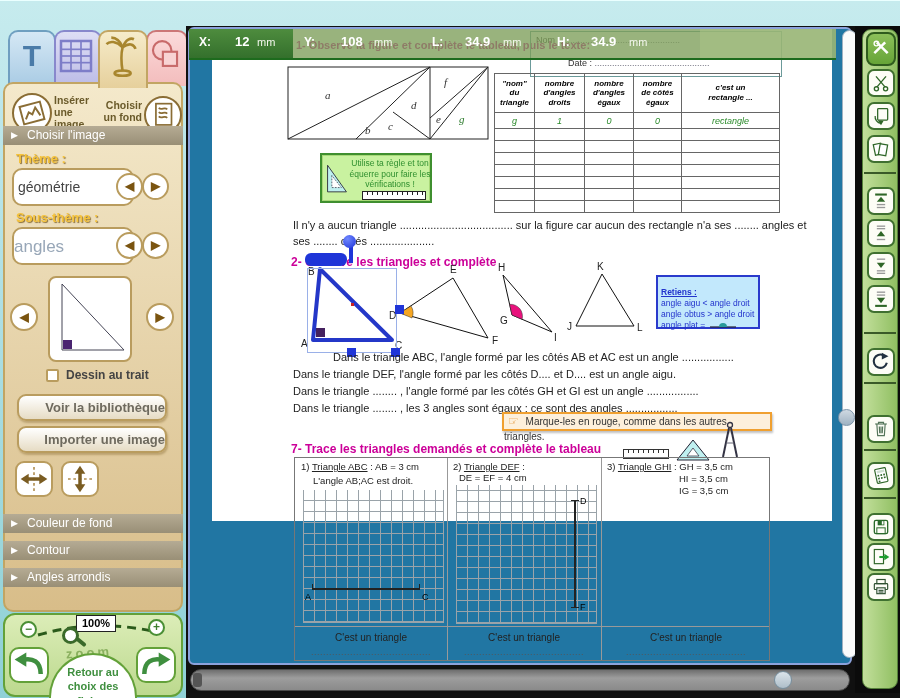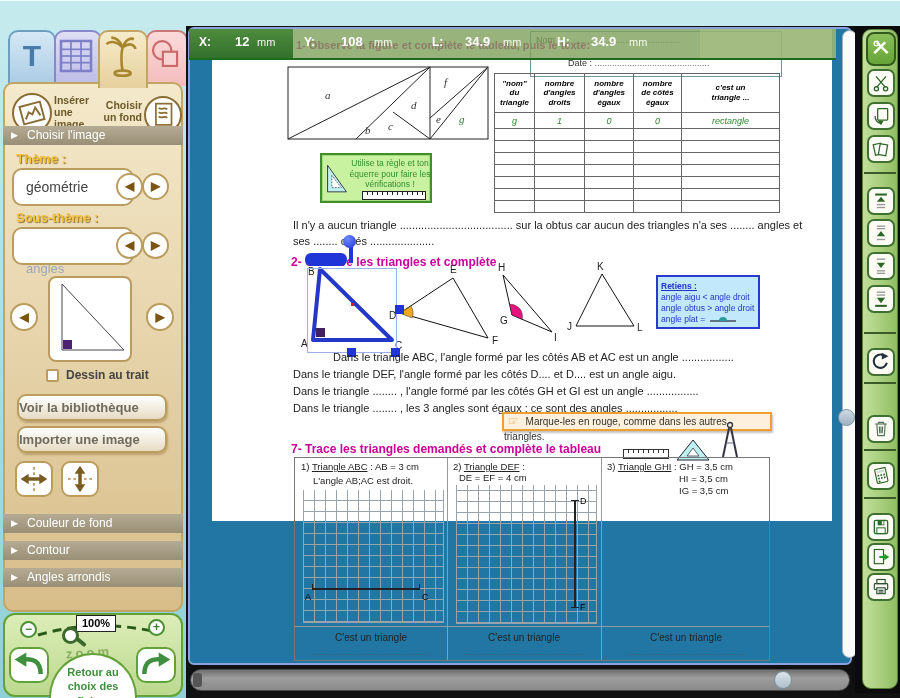"c'est un" th { text: triangle -> rectangle }
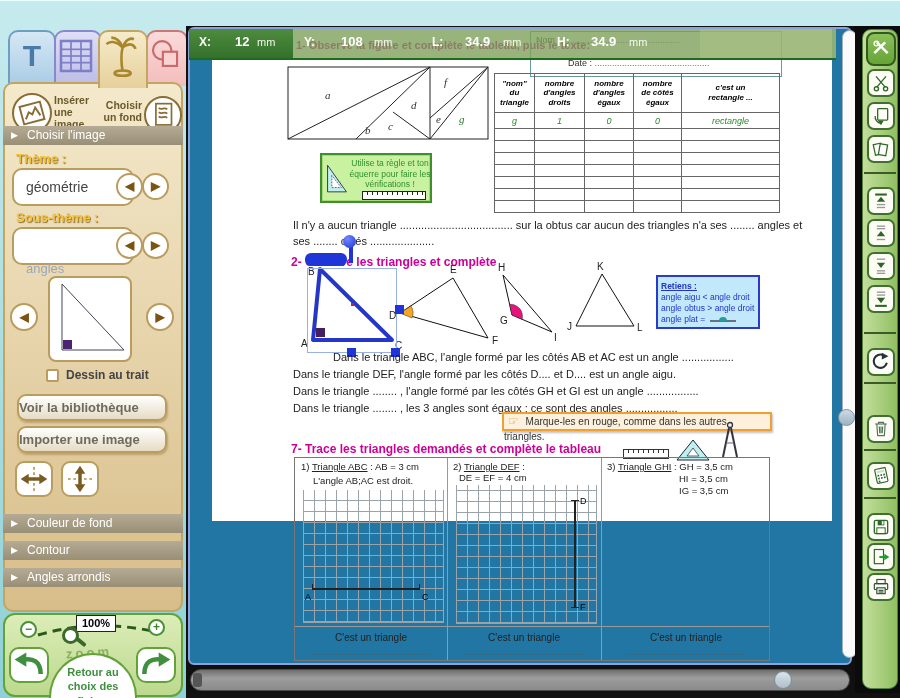"géométrie" div { padding: 9px 0 0 12px -> 9px 0 0 4px }
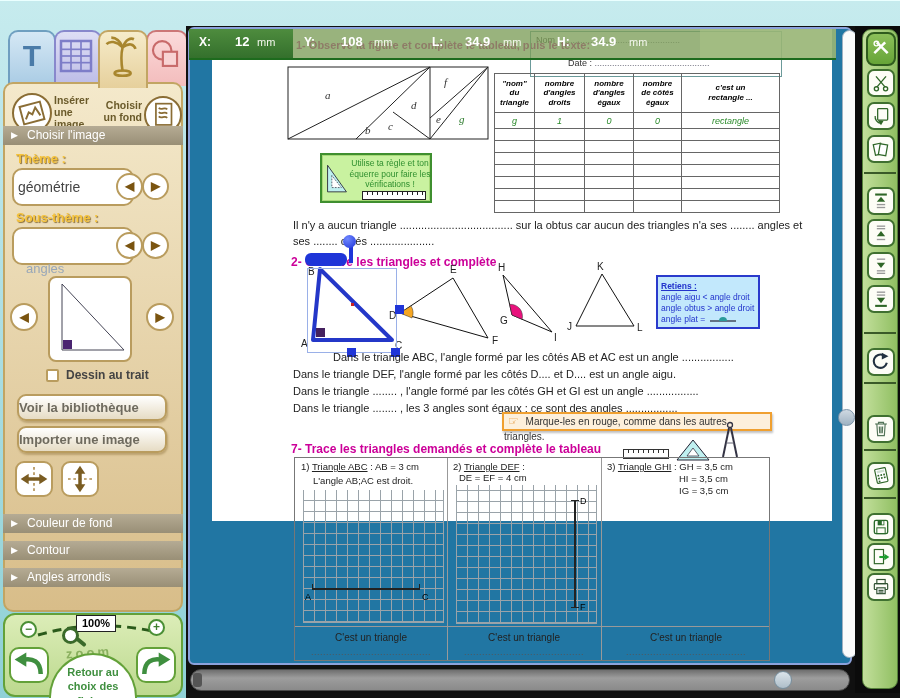"Il n'y a aucun triangle" div.abs { text: obtus car aucun des triangles -> figure car aucun des rectangle }
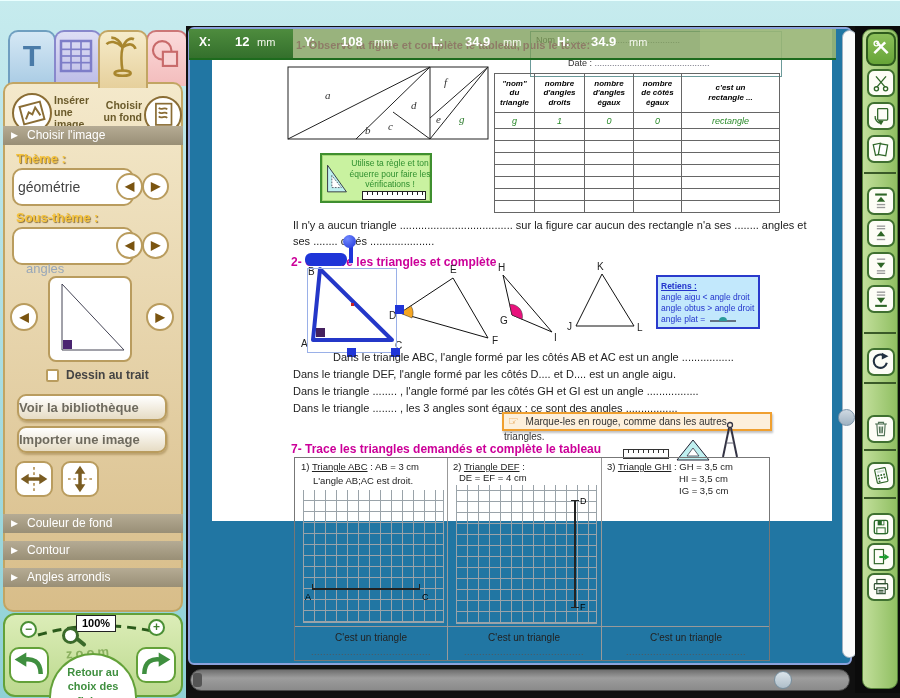"angles" div { font-size: 13px -> 17px; margin-top: 24px -> none; padding: 8px 0 0 12px -> 8px 0 0 0 }
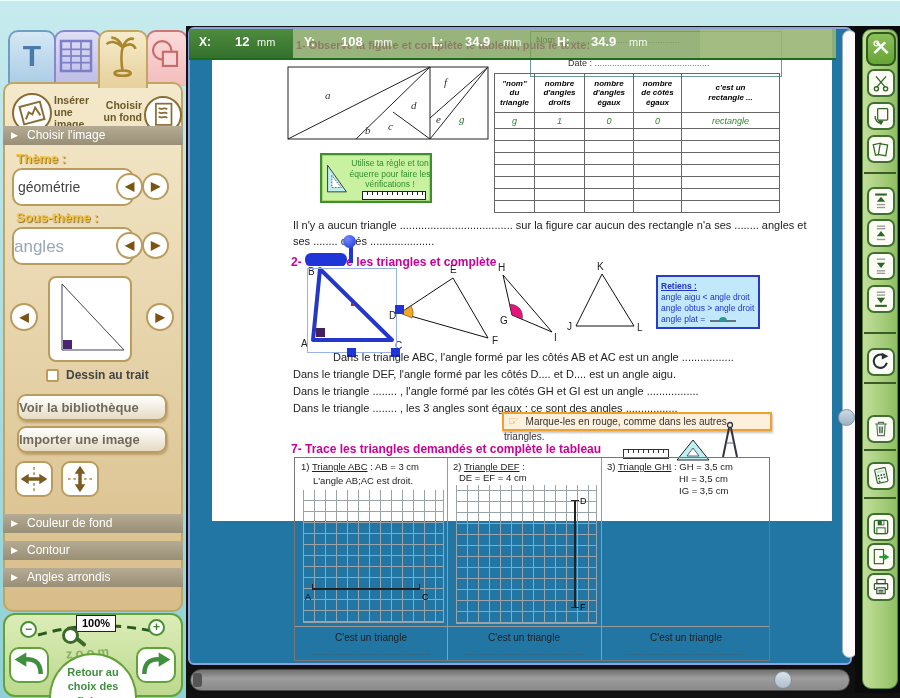"Retiens :" .retiens { padding: 4px 3px -> 10px 3px }
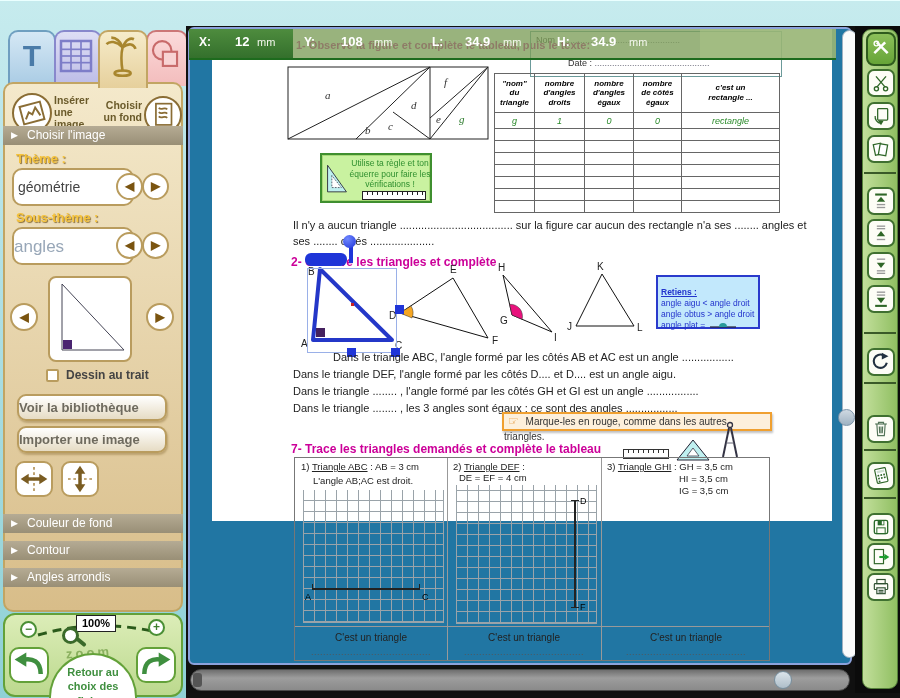"Voir la bibliothèque" .tanbtn { text-align: left -> right }
